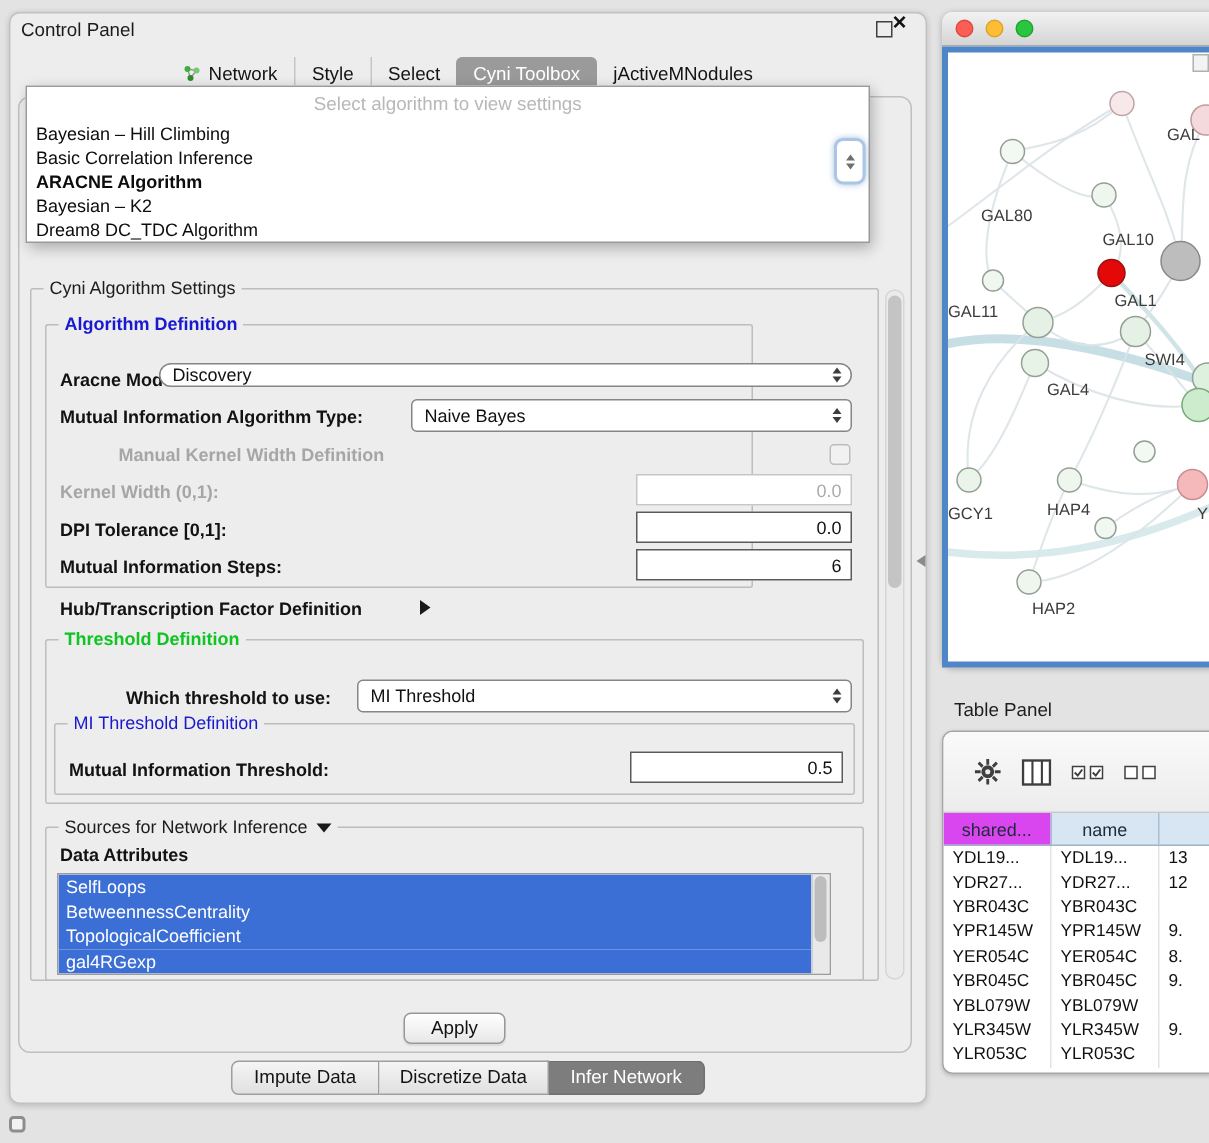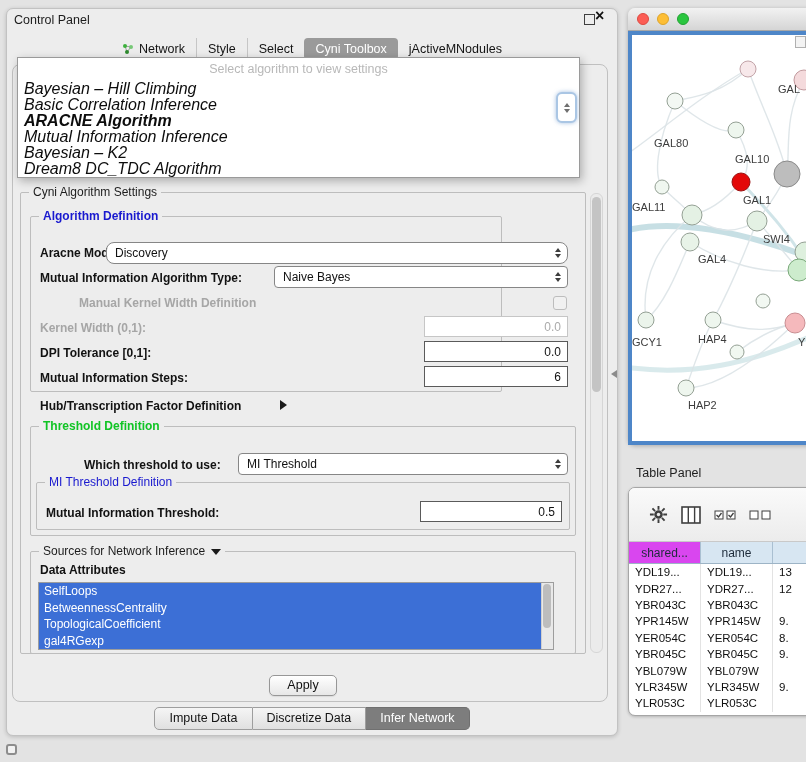"Bayesian – Hill Climbing" .p-item { font-size: 16px -> 12px; font-style: italic -> none }
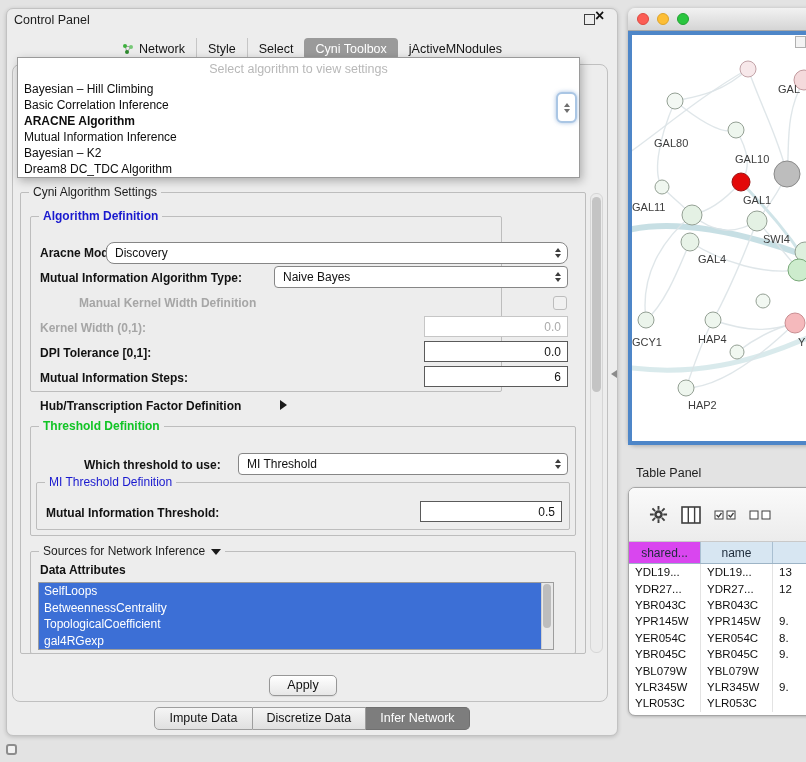"Mutual Information Inference" div.p-item { html: <div>Mutual Information Inference</div> -> none }
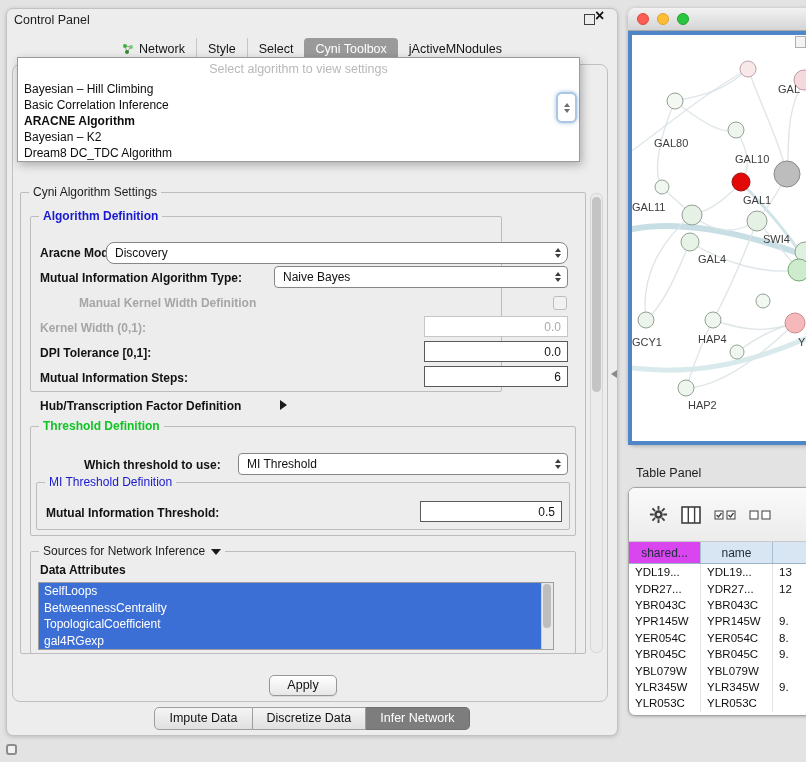"Discovery" div.combo { height: 22px -> 16px }
